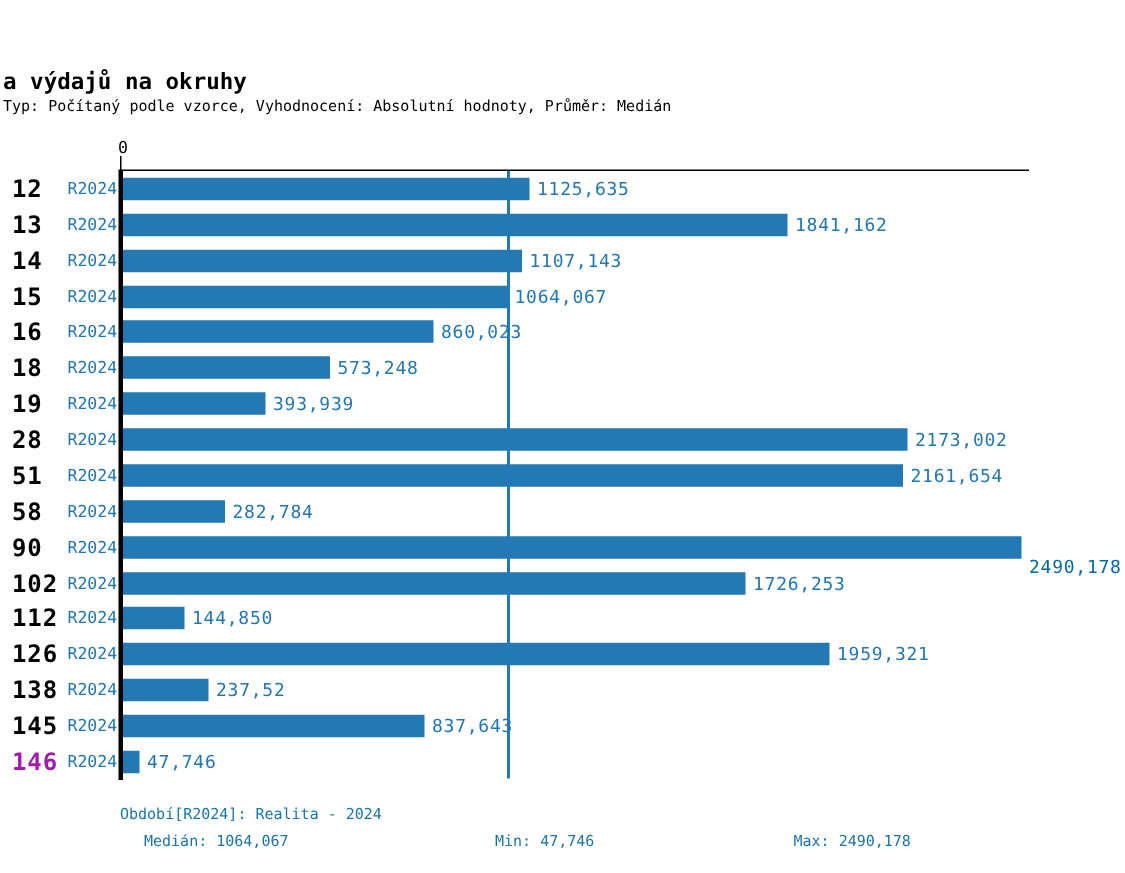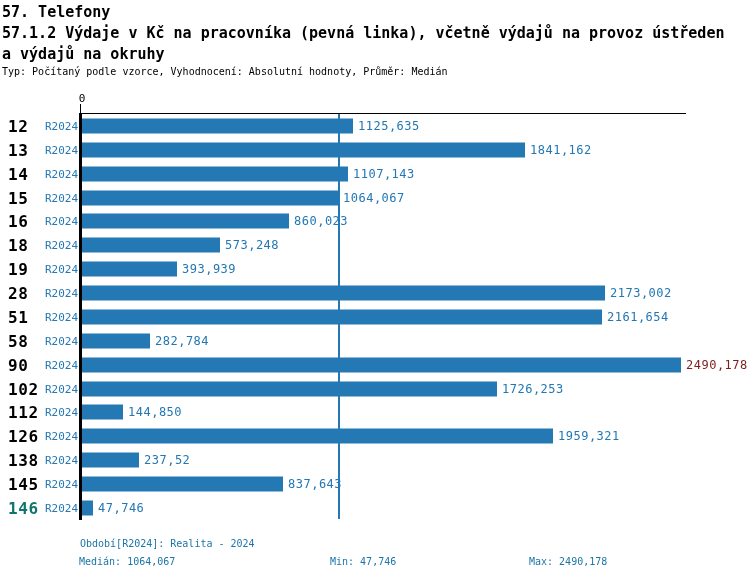"57. Telefony" div.t-line { html: <div>57. Telefony</div> -> none }
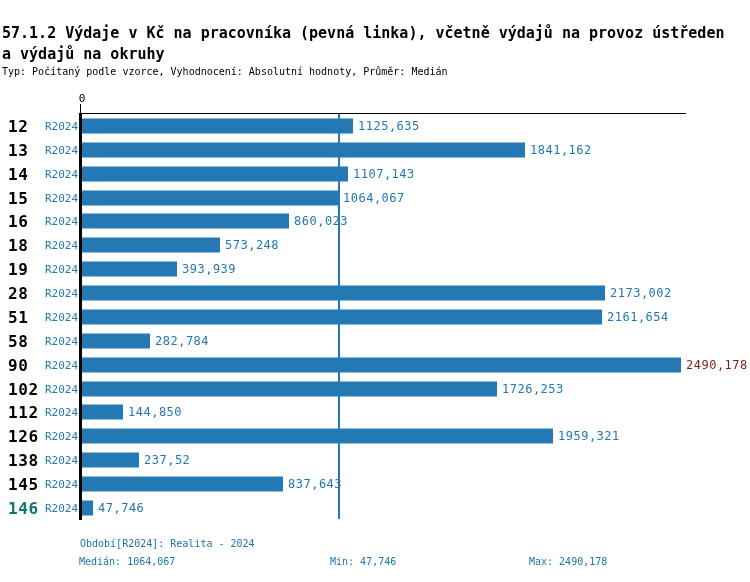"57.1.2 Výdaje v Kč na" div.t-line { html: <div>57.1.2 Výdaje v Kč na pracovníka (pevná linka), včetně výdajů na provoz ústředen</div> -> none }
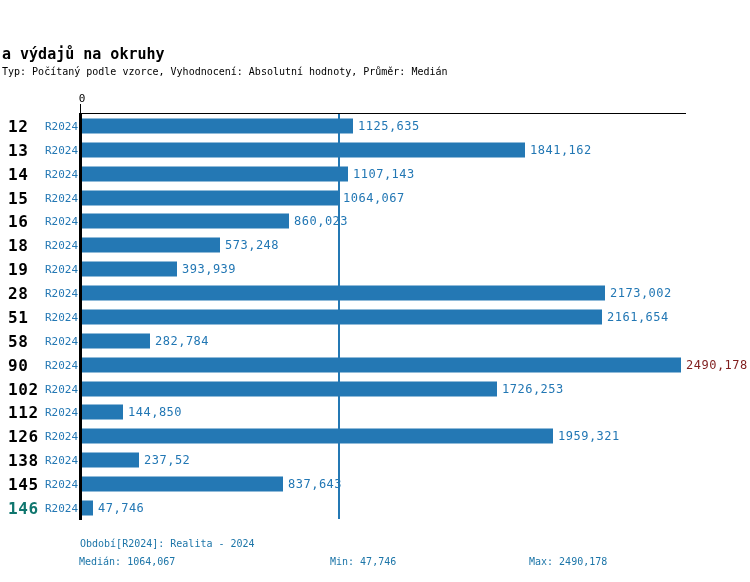"2490,178" span.row-val { color: #7f1d1d -> #0369a1; margin-top: none -> 13px }
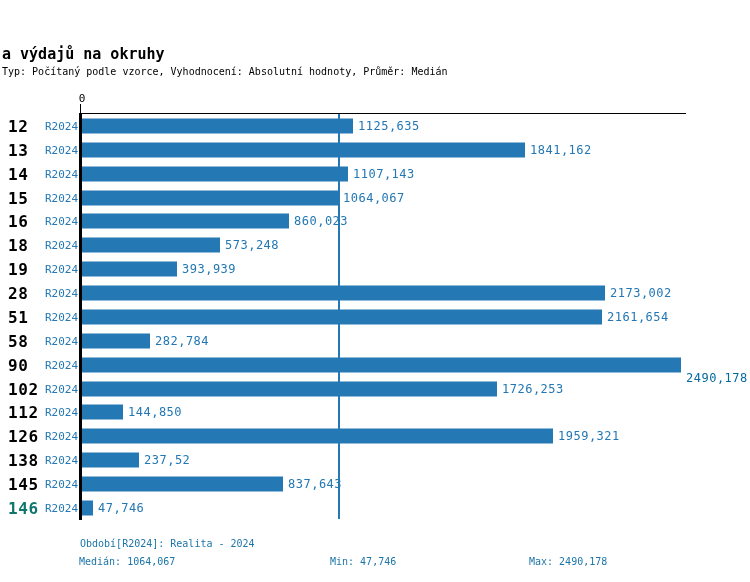"146" .row-num.hl { color: #0f766e -> #a21caf }
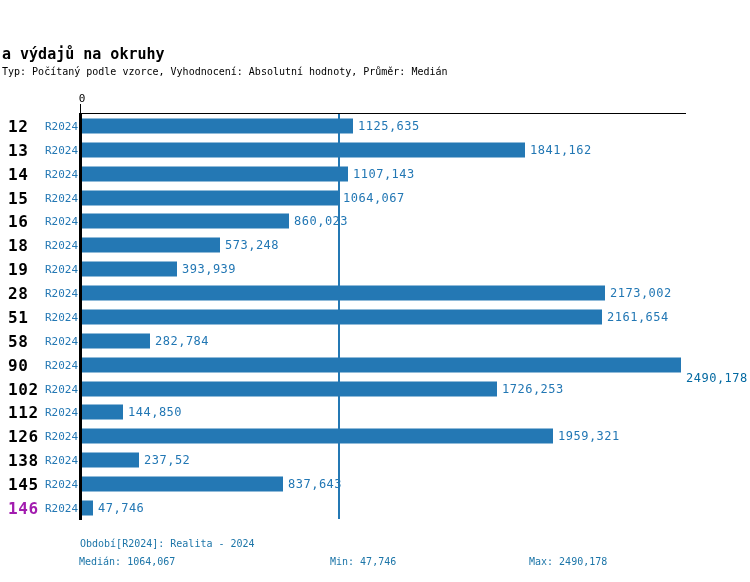"Medián: 1064,067" .stat-median { left: 67px -> 84px }
